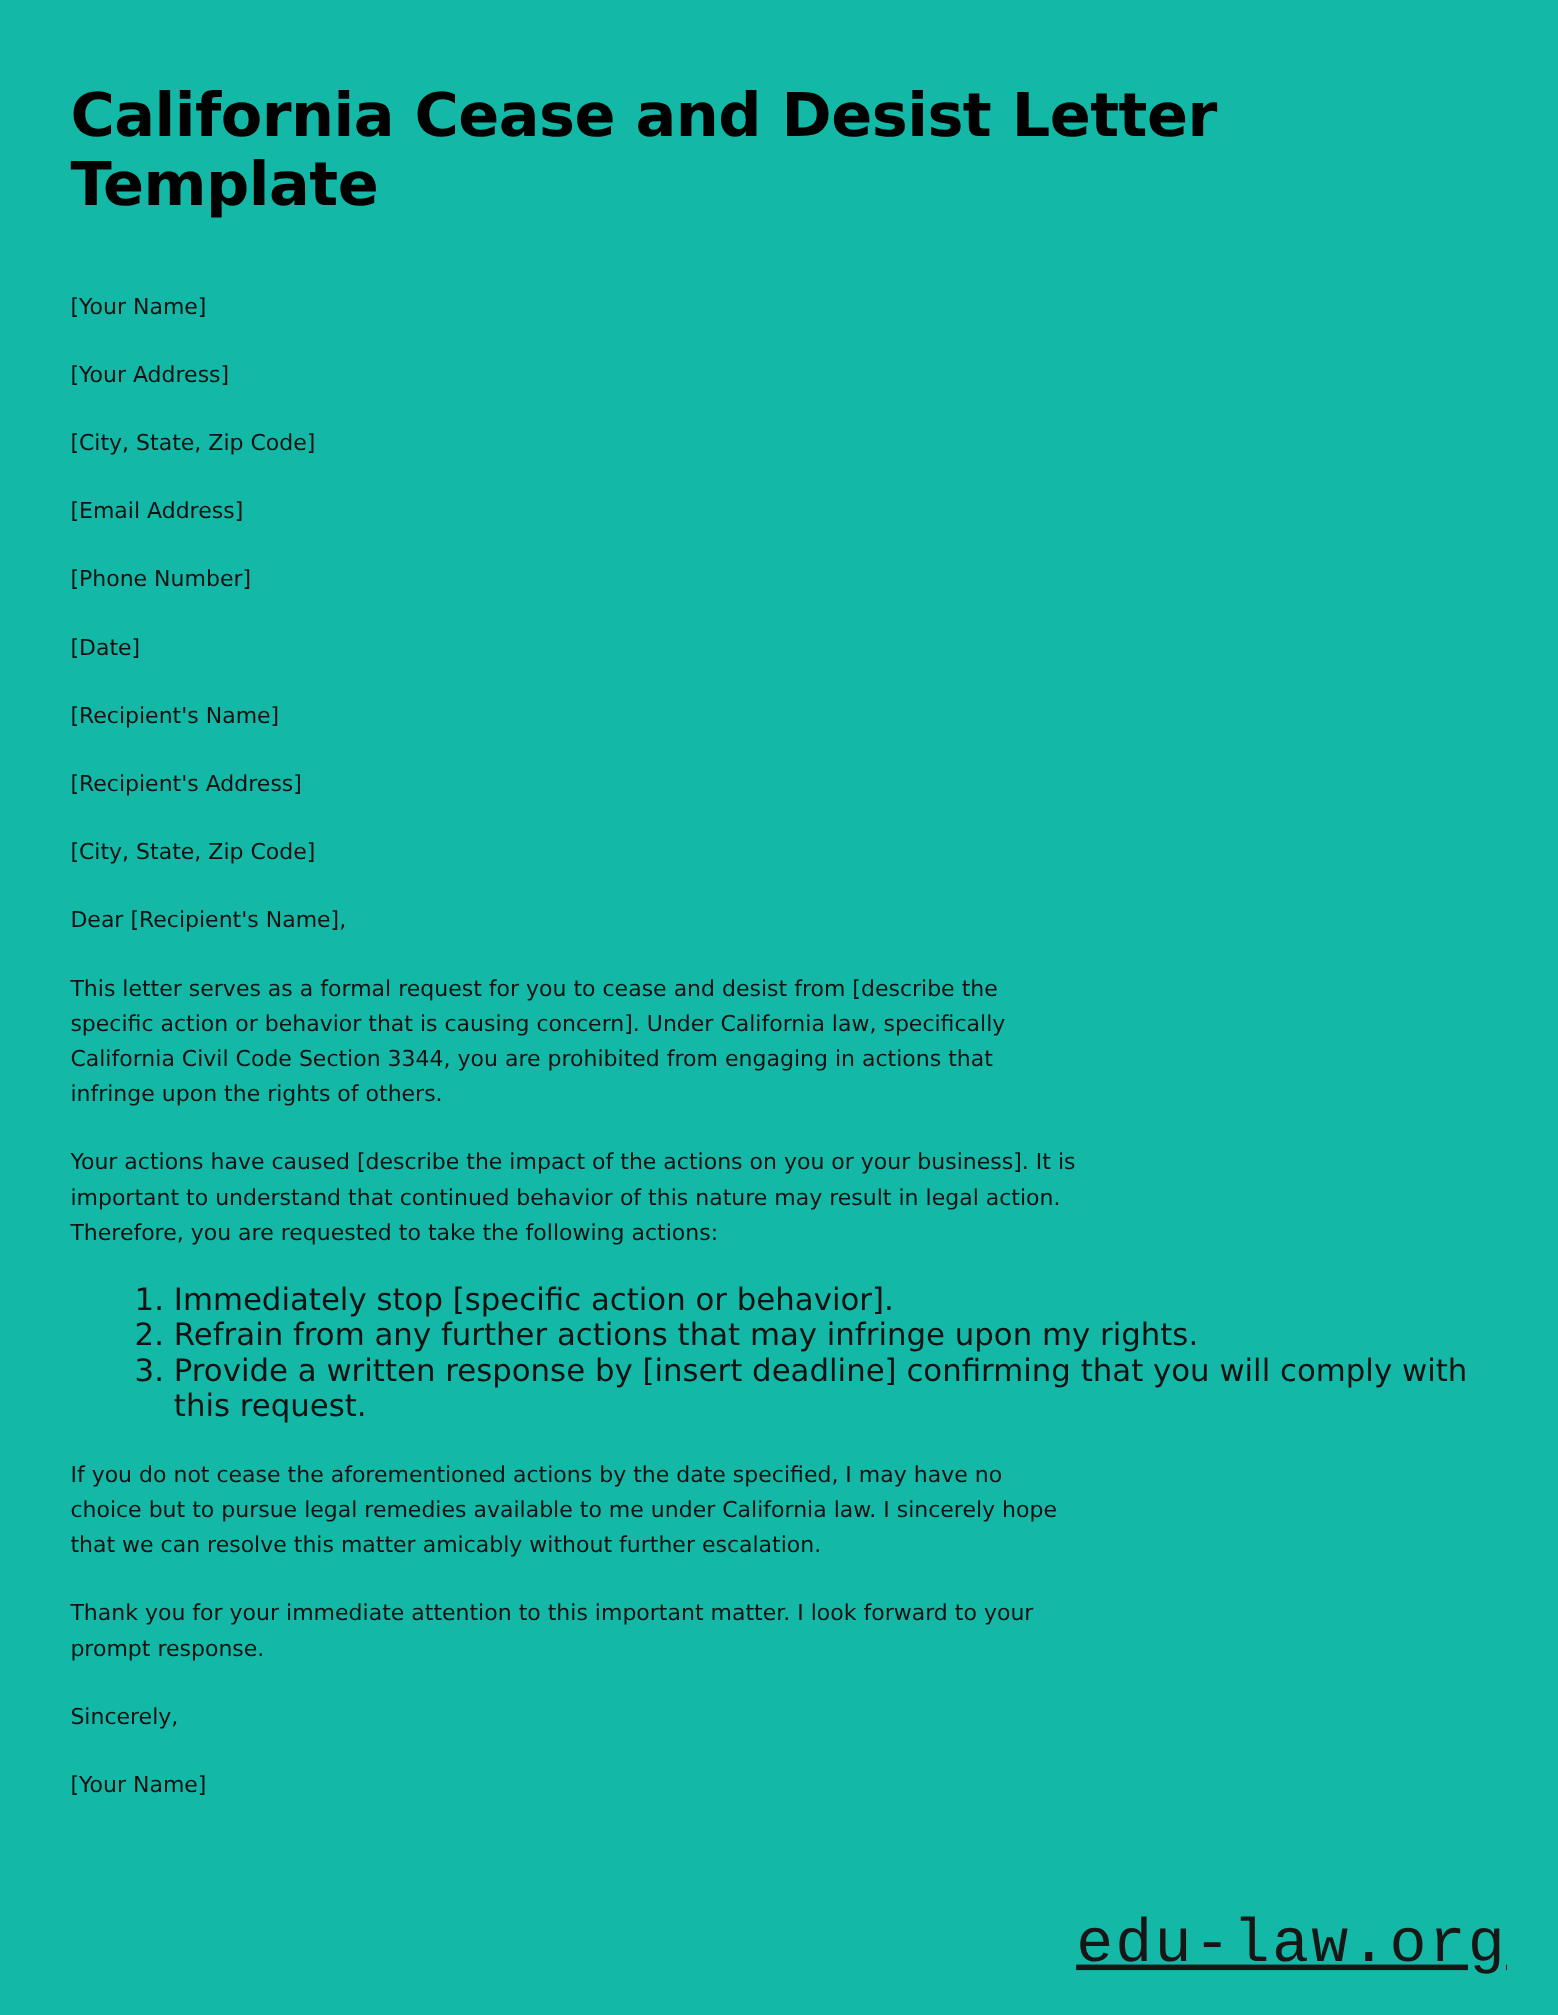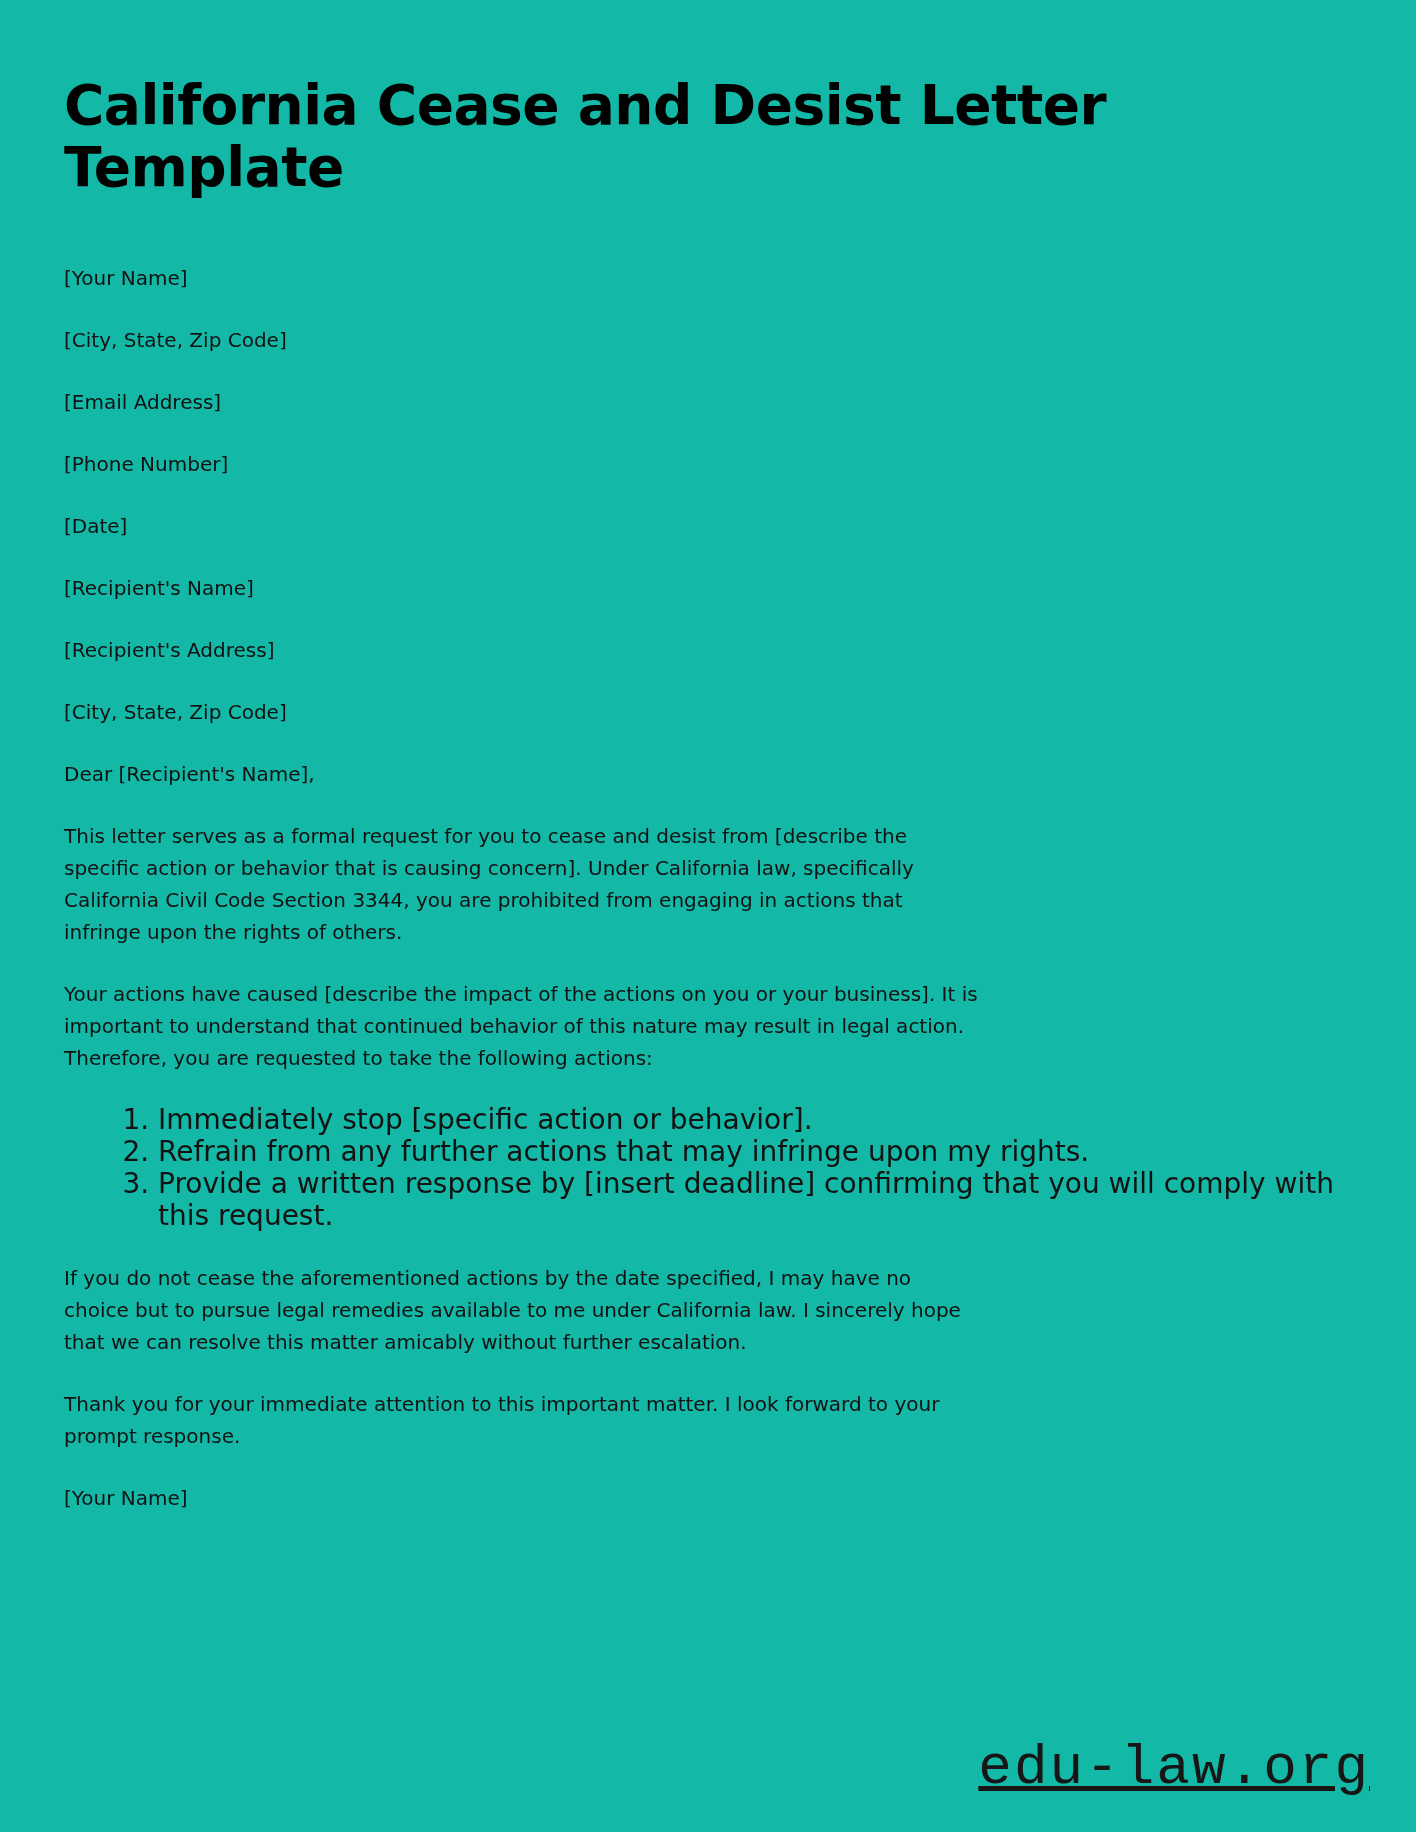"[Your Address]" p.line { html: none -> <p>[Your Address]</p> }
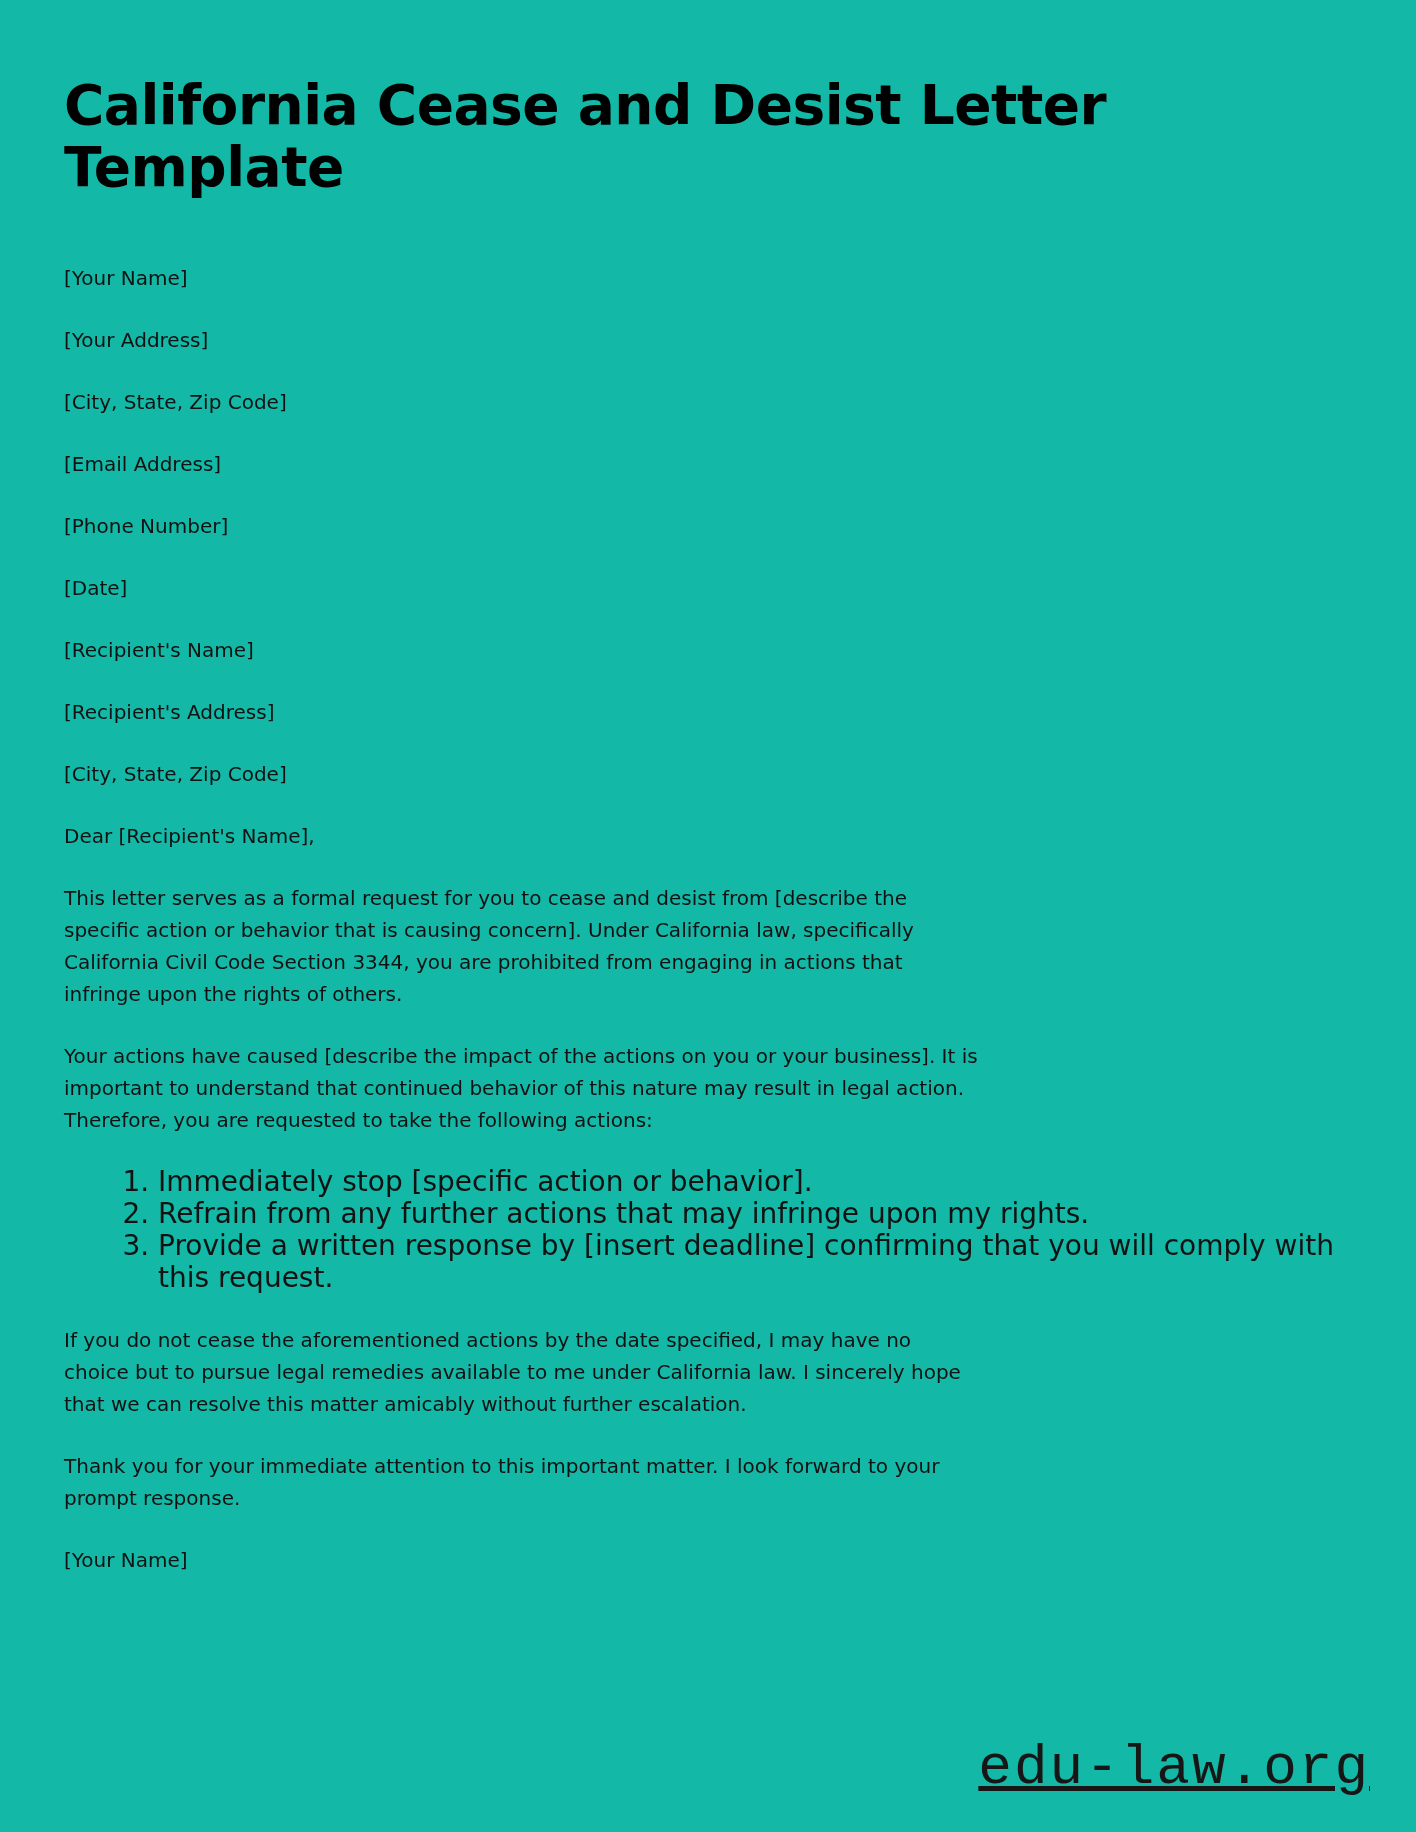"Sincerely," p.line { html: none -> <p>Sincerely,</p> }
